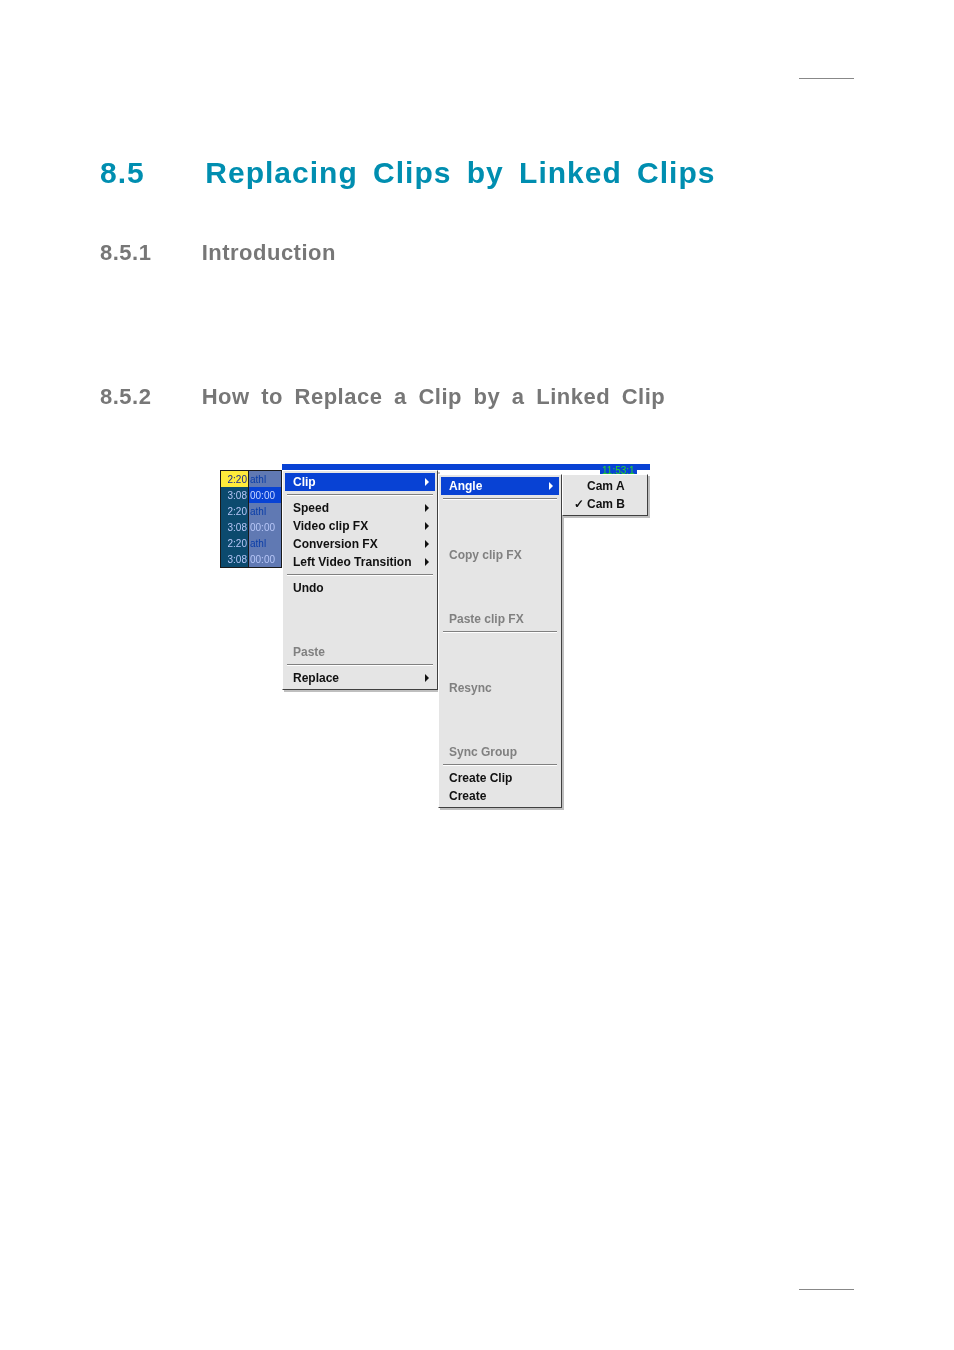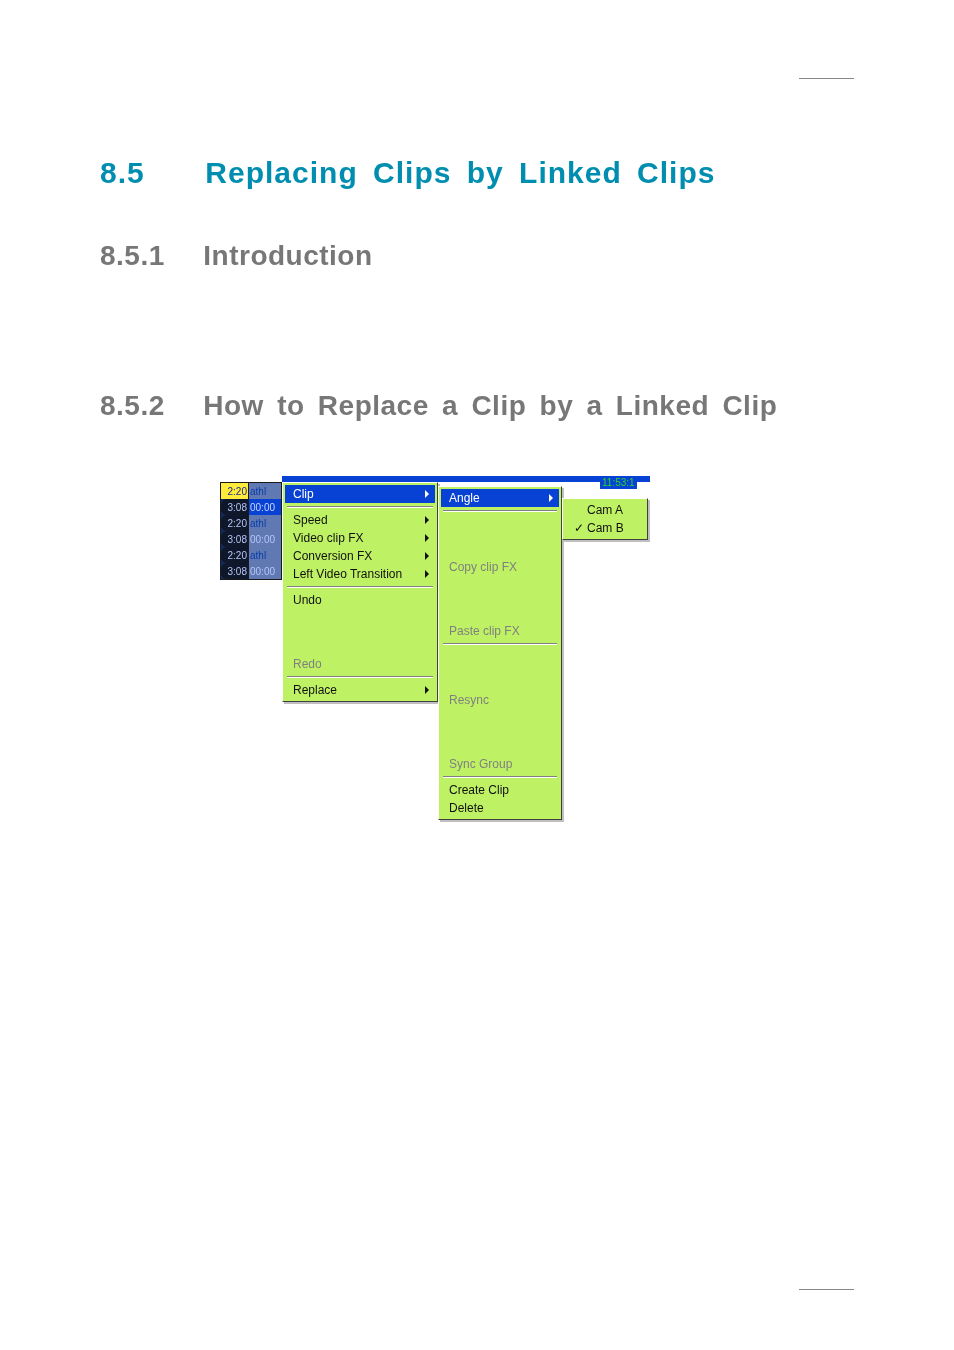"8.5.1 Introduction" .heading-sub { font-size: 28px -> 22px }
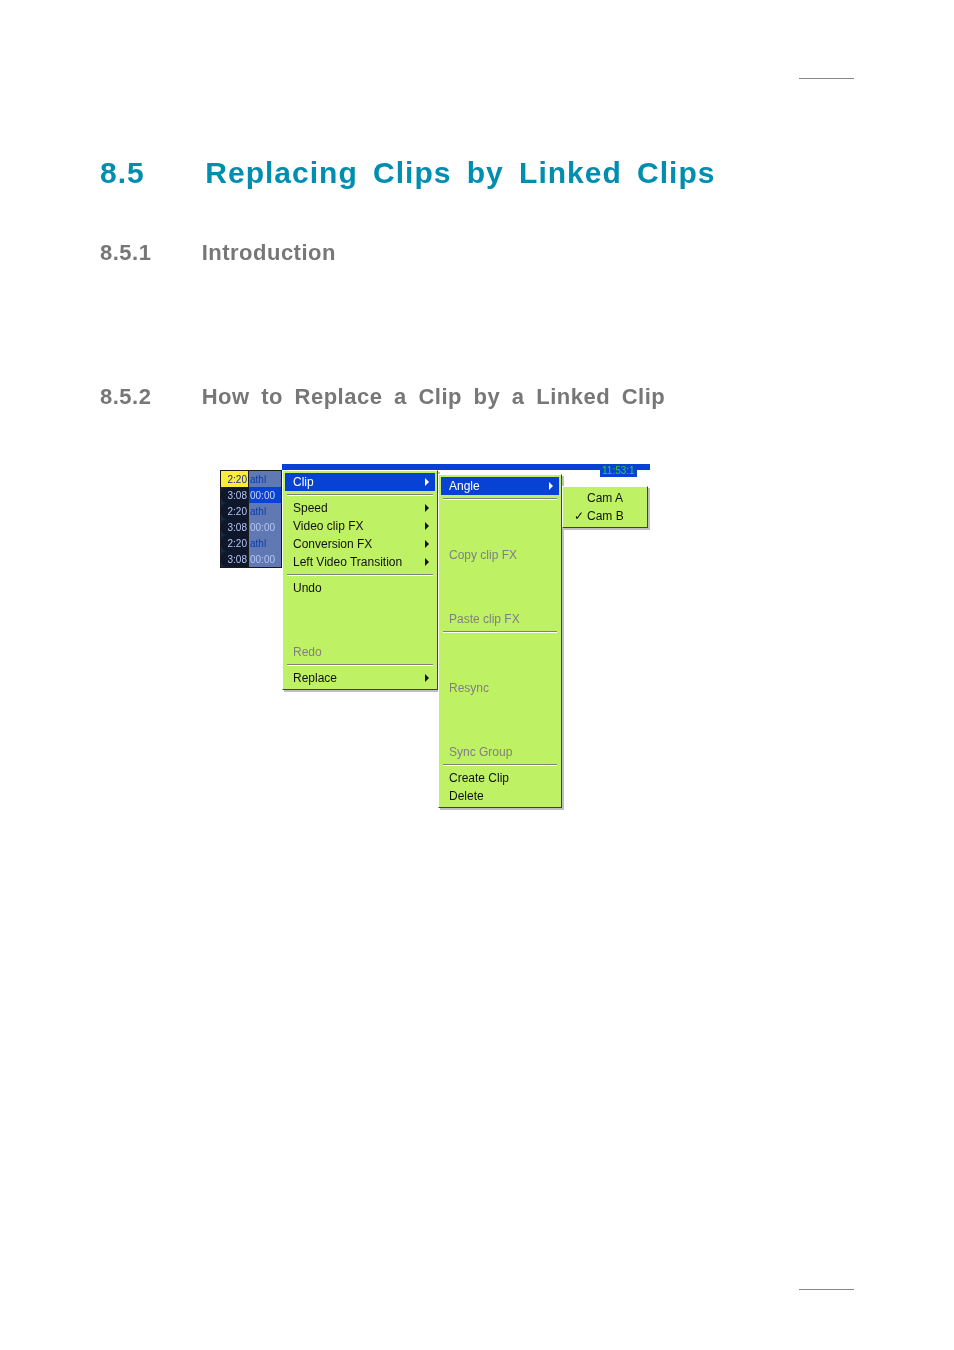"2:20" .timeline .row { background: #0f172a -> #0c4a6e; border-radius: 6px -> none }
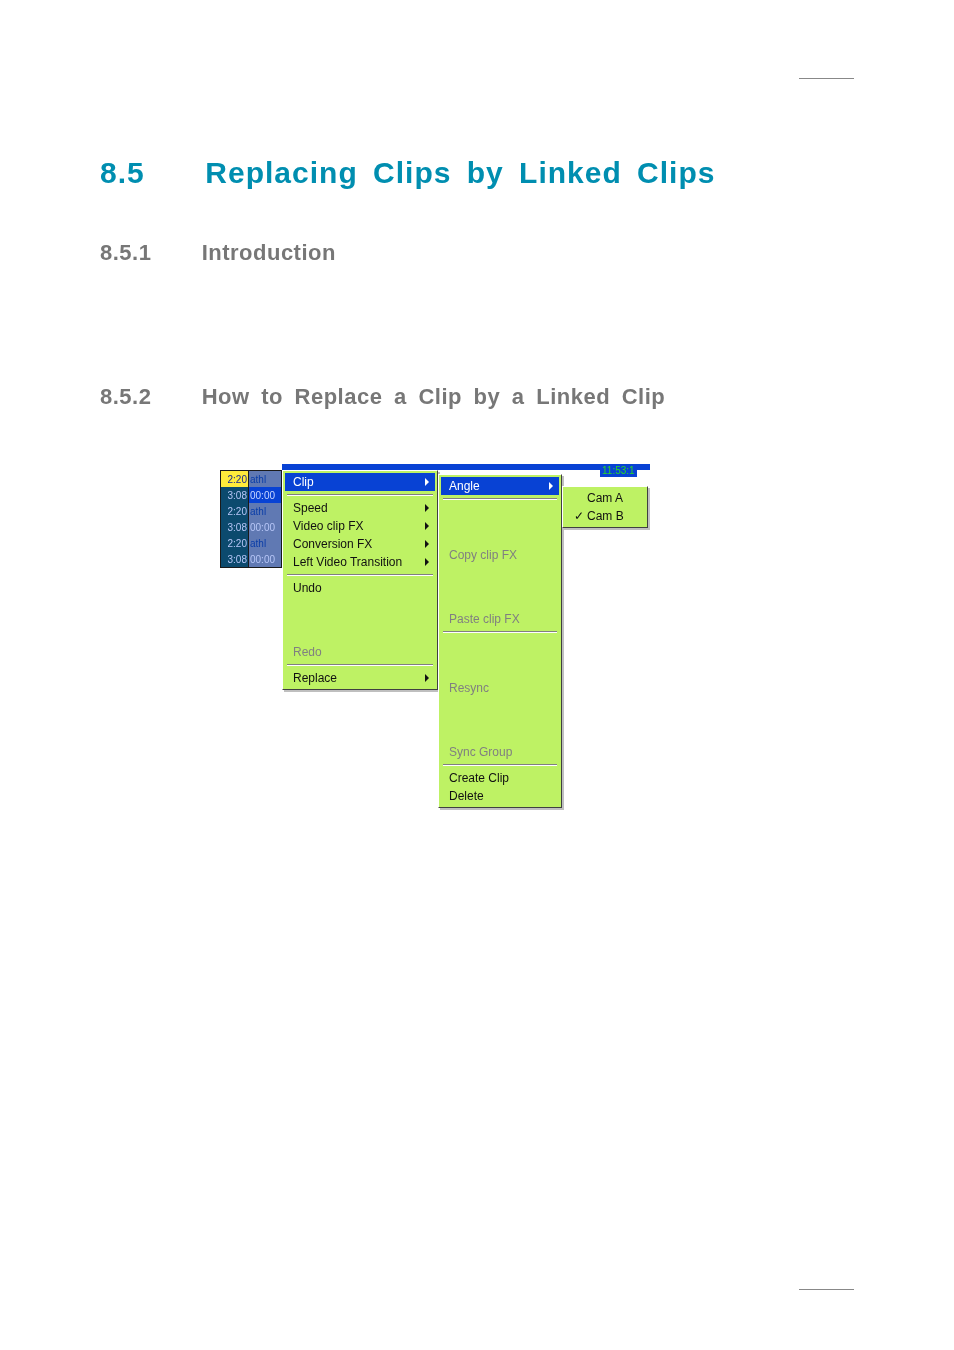"Clip" .menu { background: #bef264 -> #e5e5e5; font-weight: none -> bold }
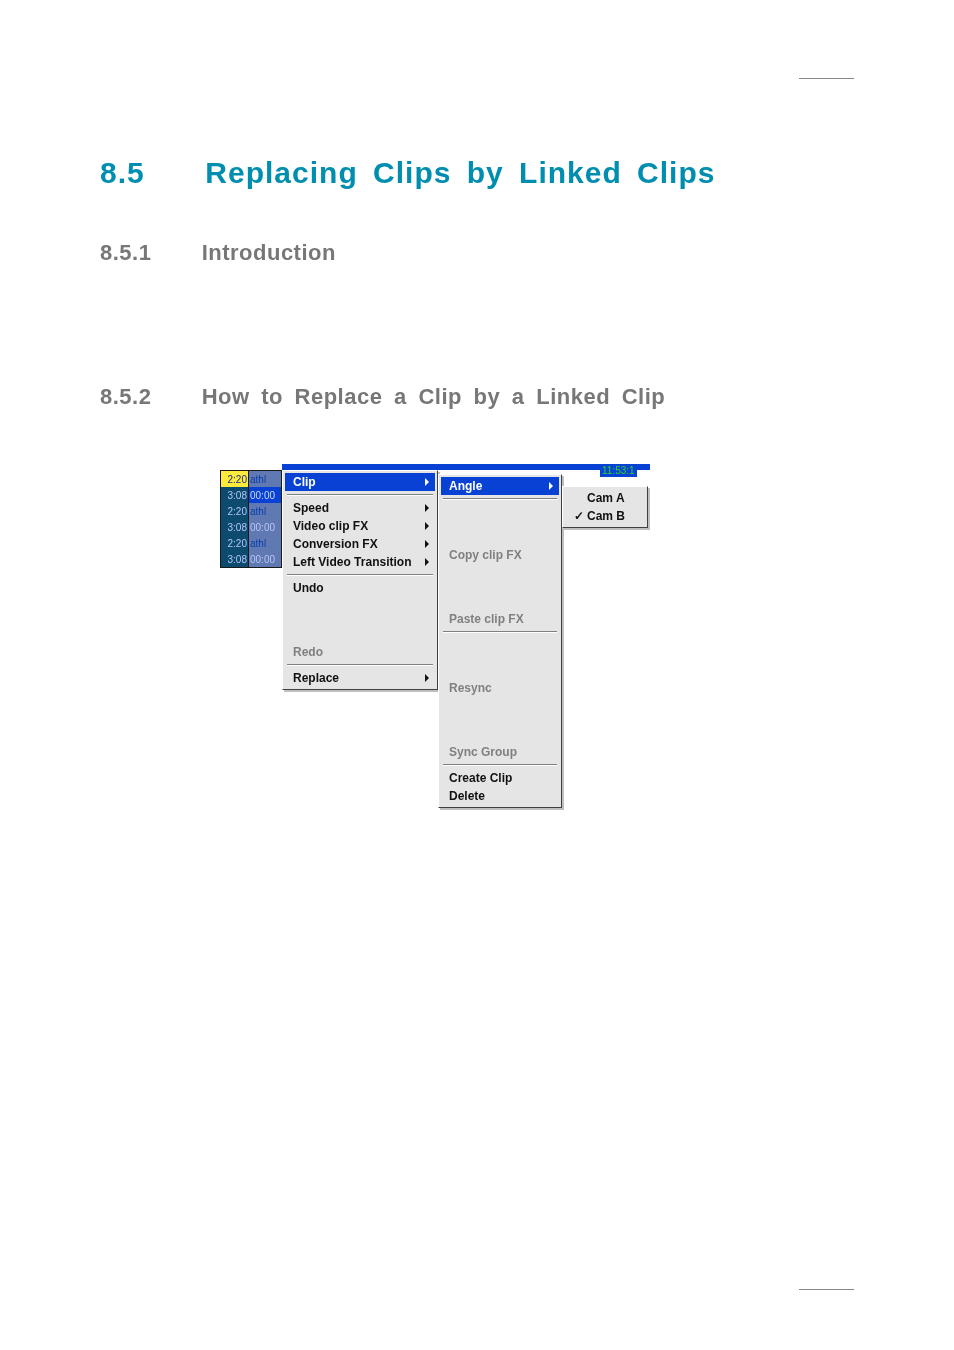"Cam A" .menu3 { top: 16px -> 4px }
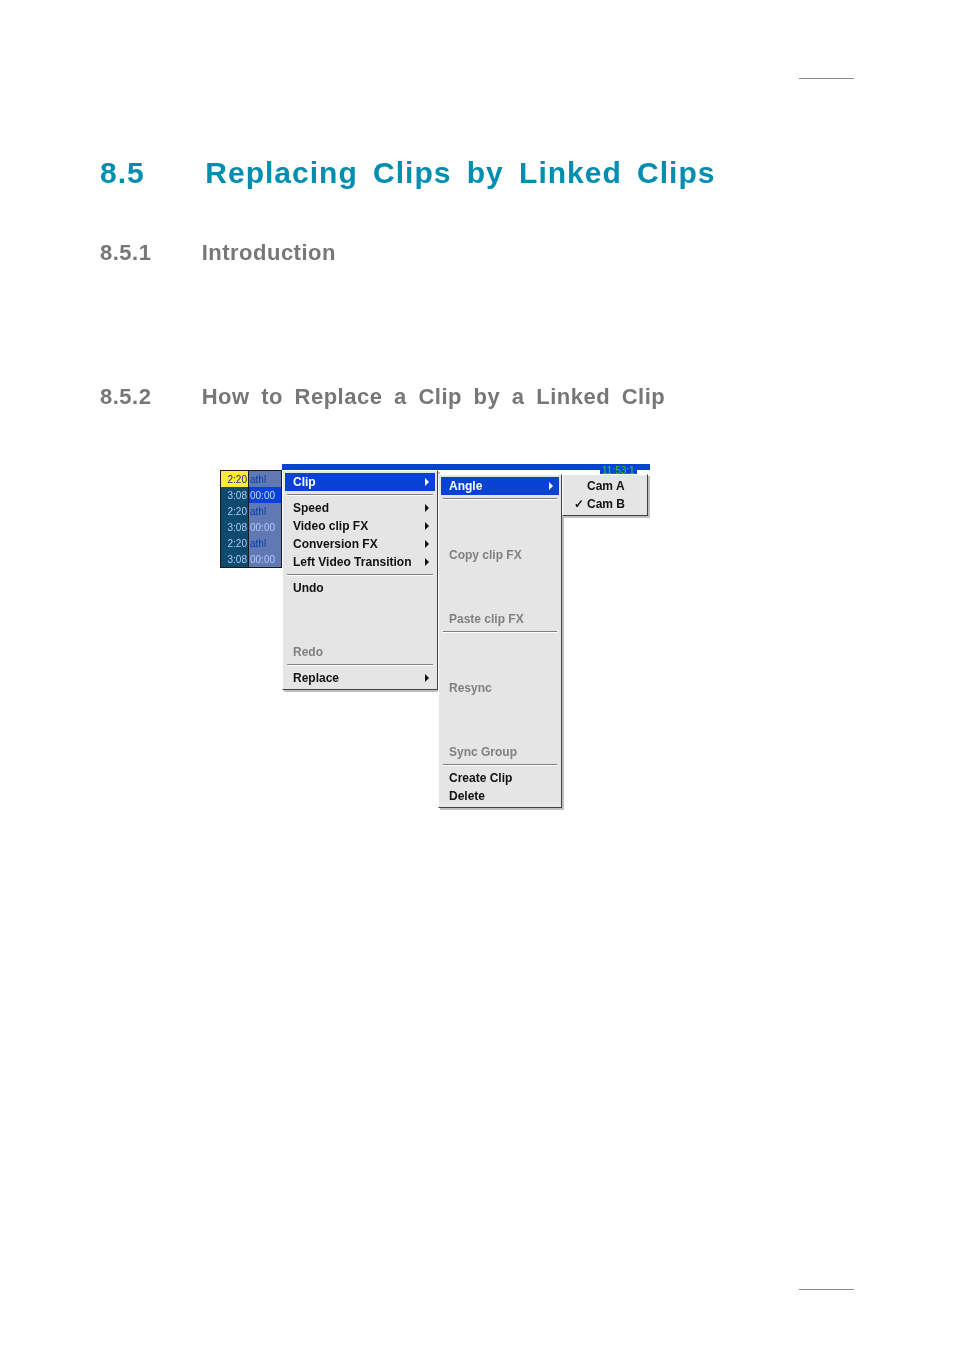"Redo" span { text: Redo -> Paste }
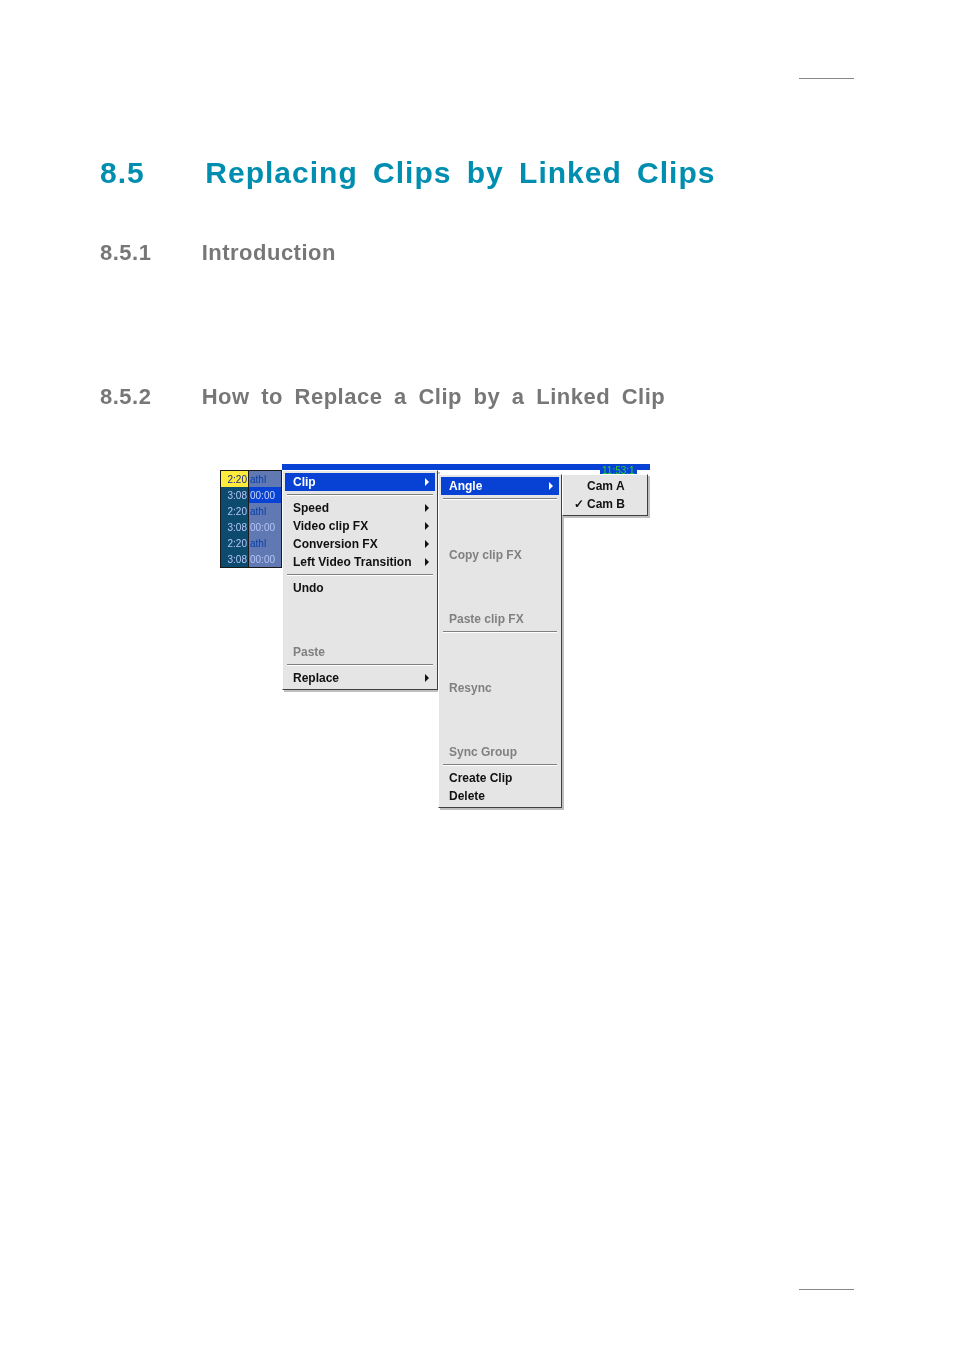"Delete" span { text: Delete -> Create }
